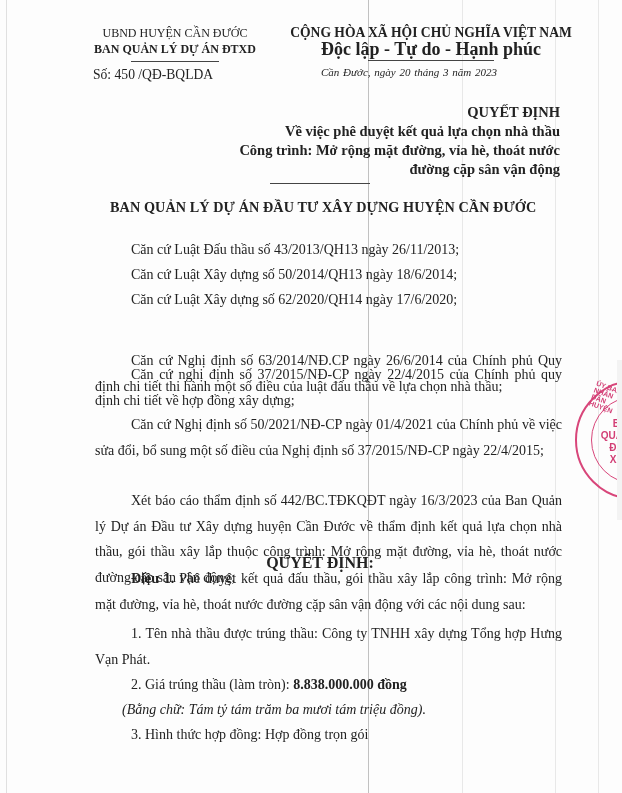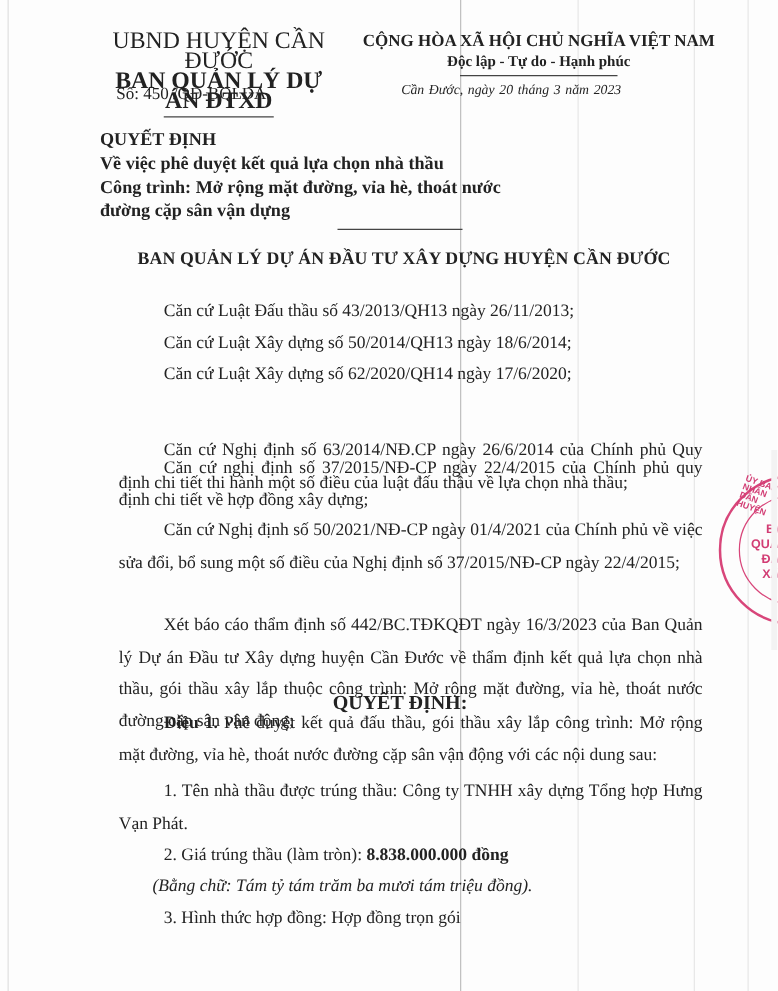"UBND HUYỆN CẦN ĐƯỚC" .hdr-left { font-size: 19px -> 12px }
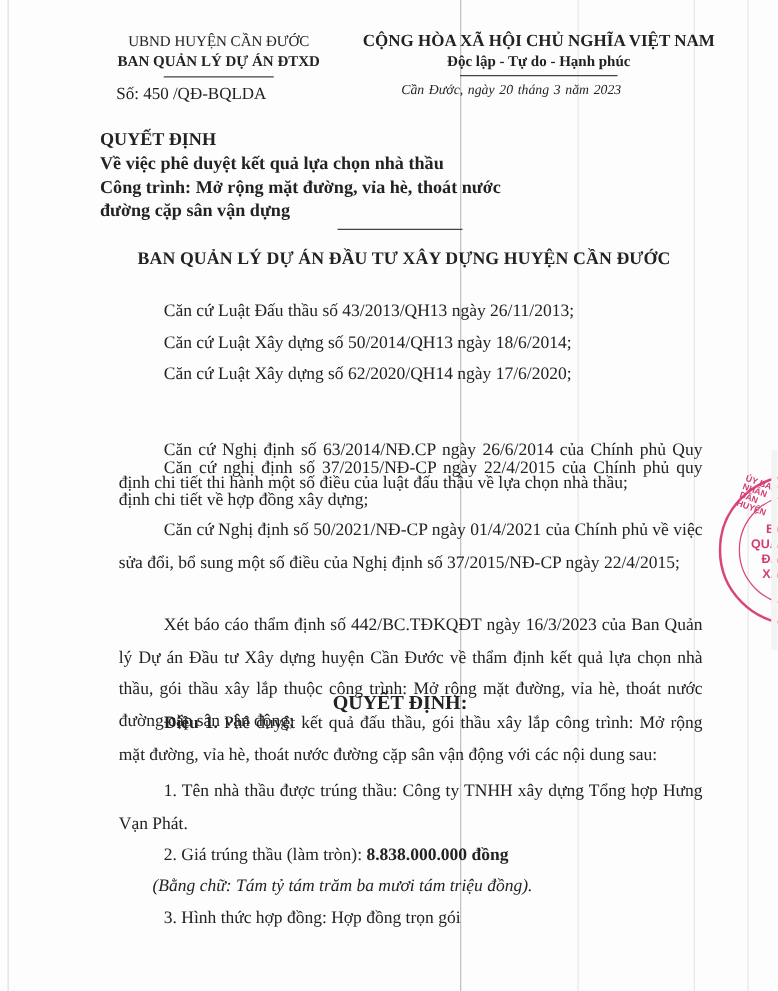"Độc lập - Tự do" .hdr-right .motto { font-size: 12px -> 18px }
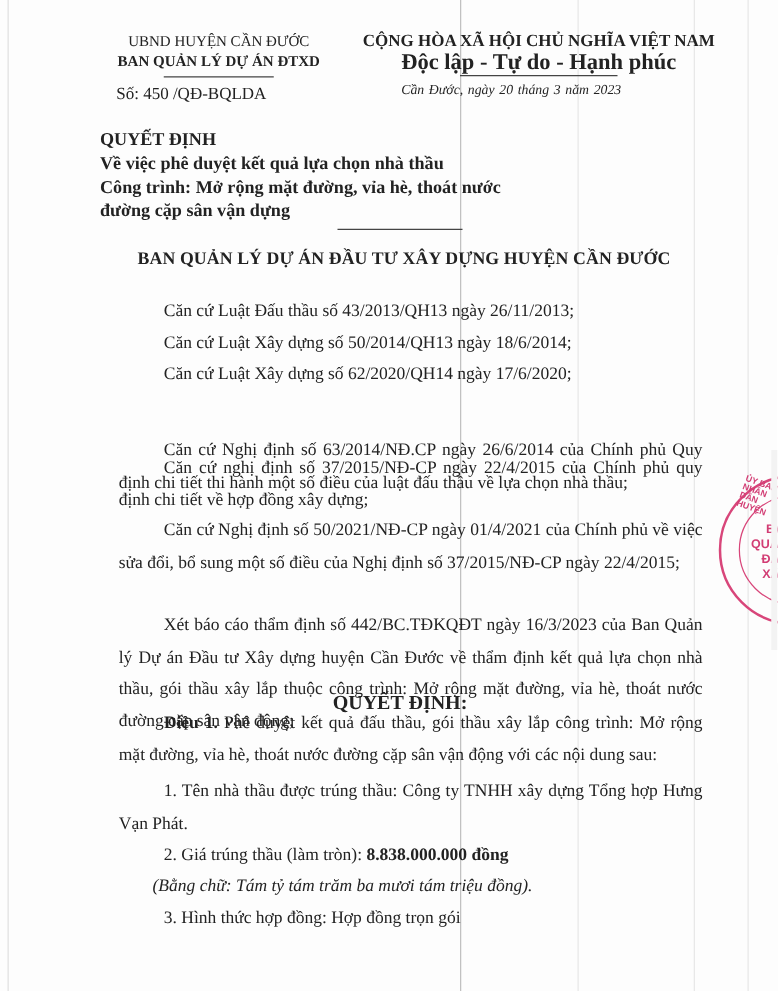"QUYẾT ĐỊNH" .title-block { text-align: left -> right }
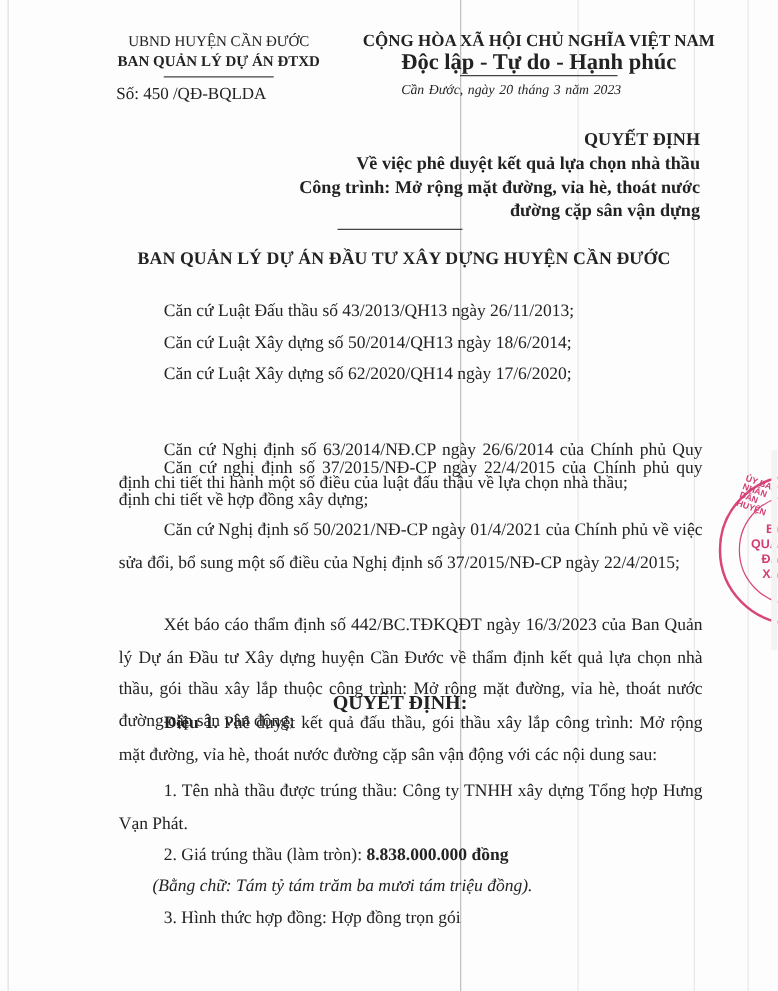"đường cặp sân vận dựng" div { text: dựng -> động }
